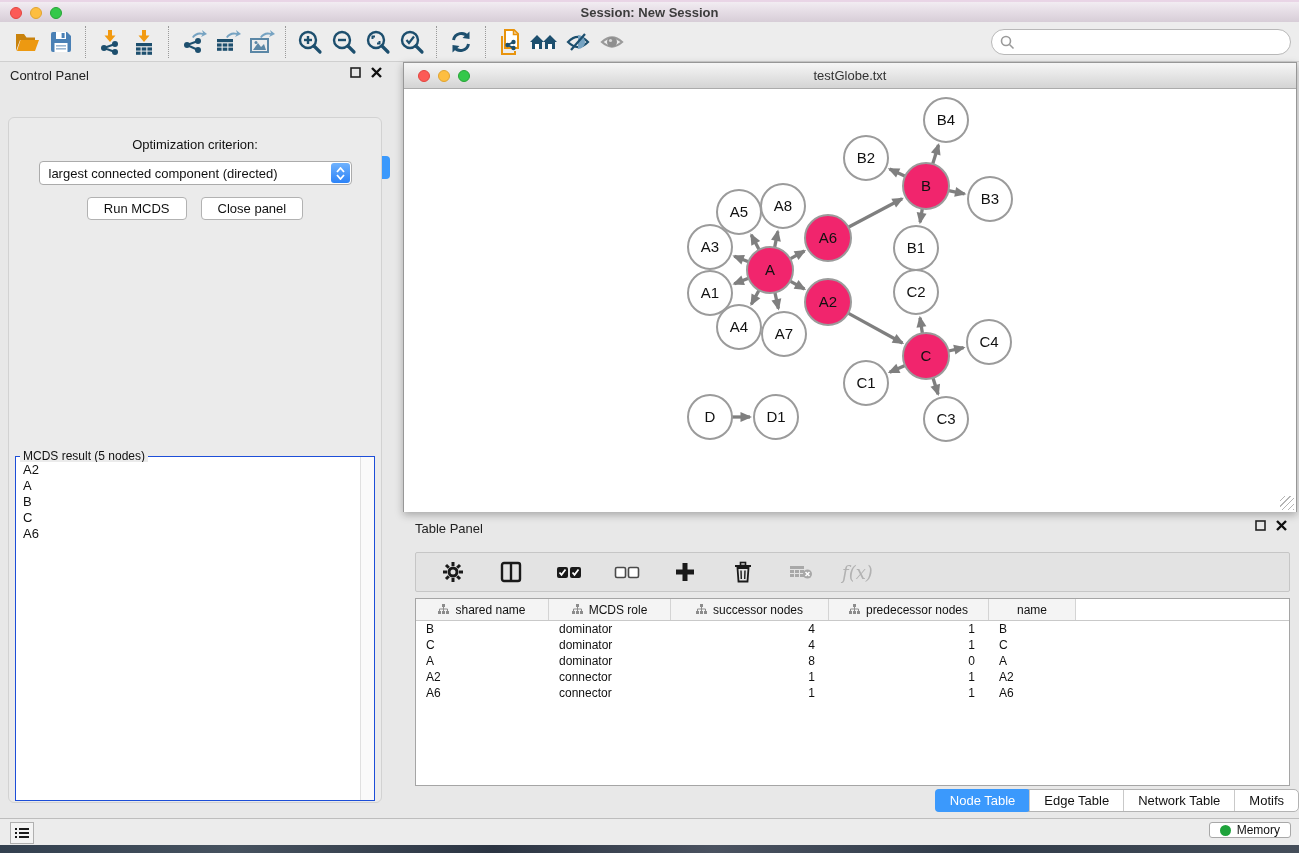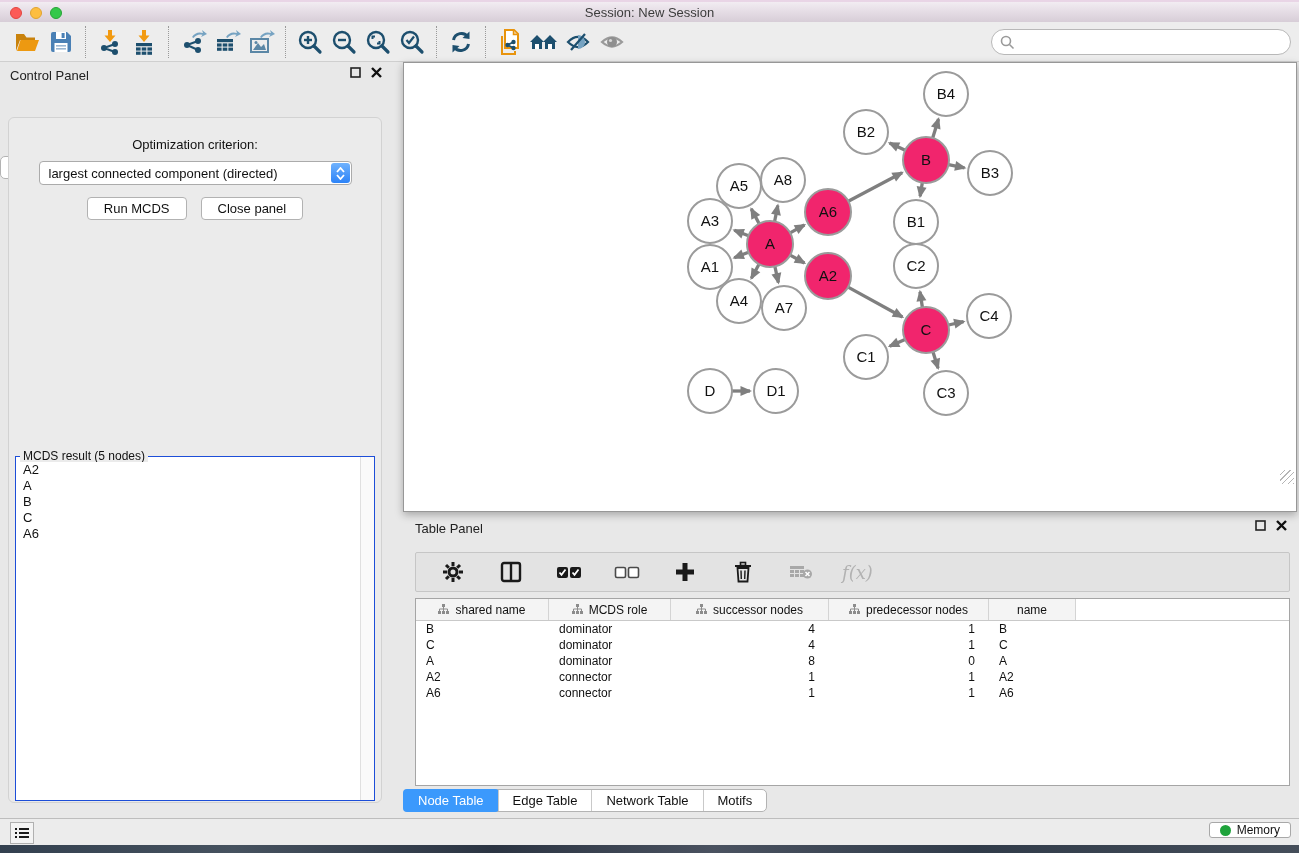"Session: New Session" .titlebar { font-weight: none -> bold }
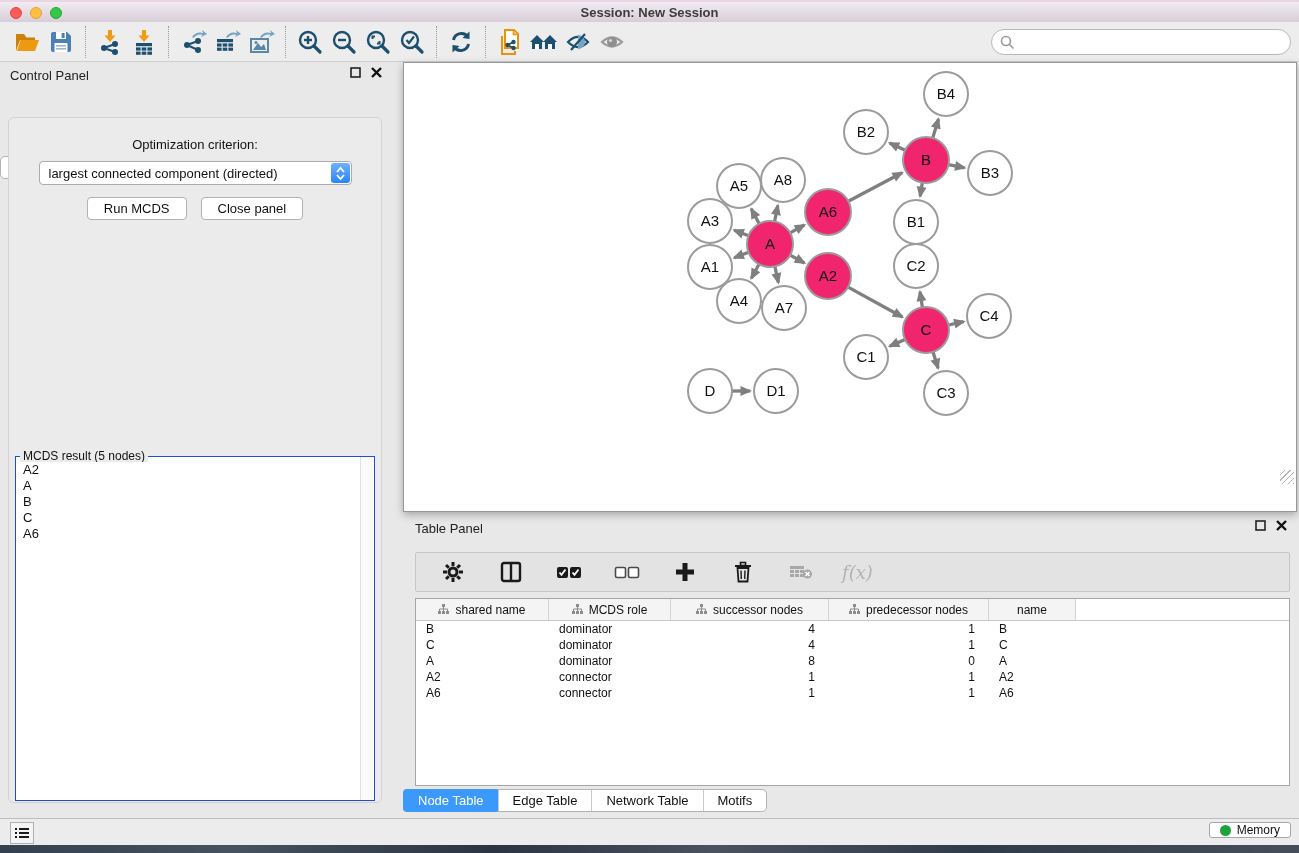"testGlobe.txt" div.netwin-titlebar { html: none -> <div> <div> <div></div> <div></div> <div></div> </div> <div>testGlobe.txt</div> </div> }
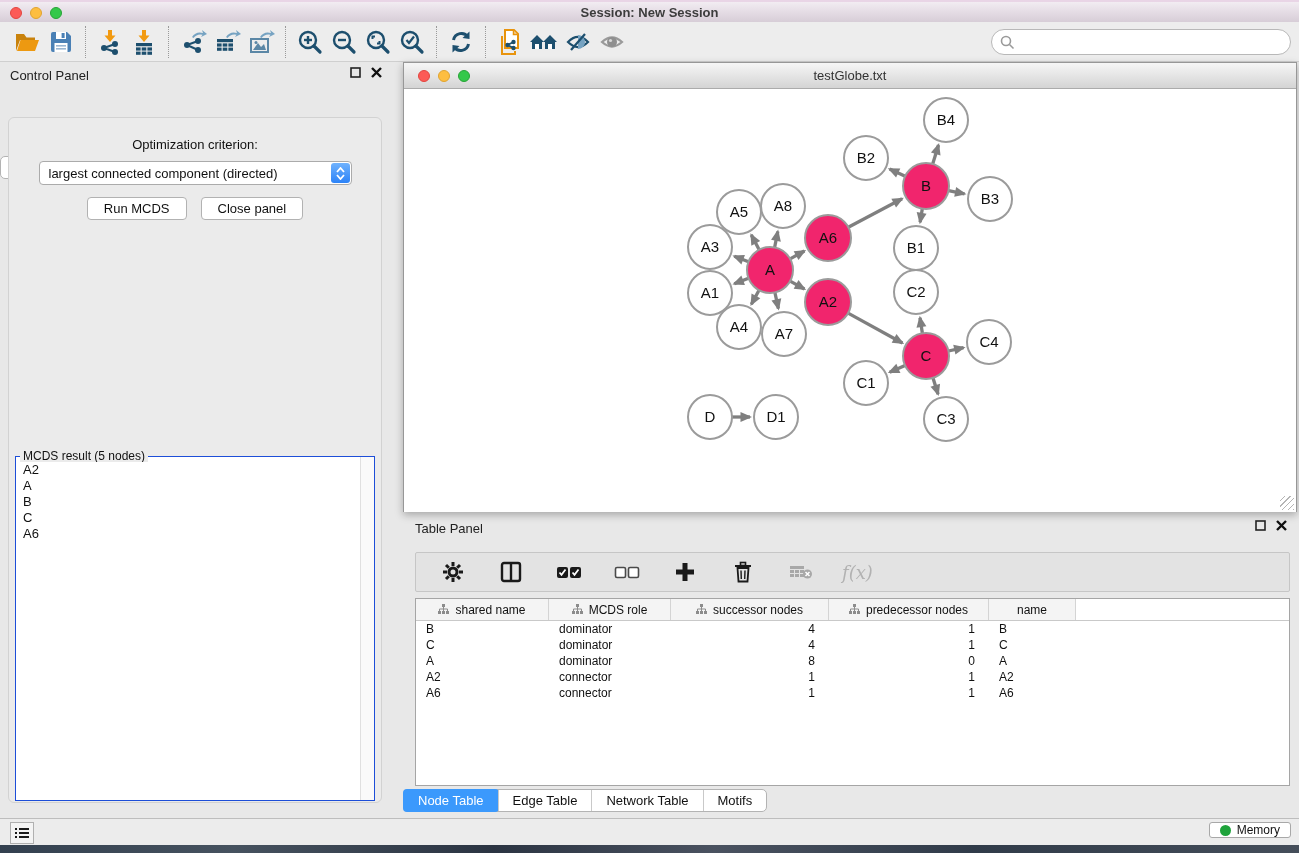"Node Table" .segwrap { justify-content: flex-start -> flex-end }
